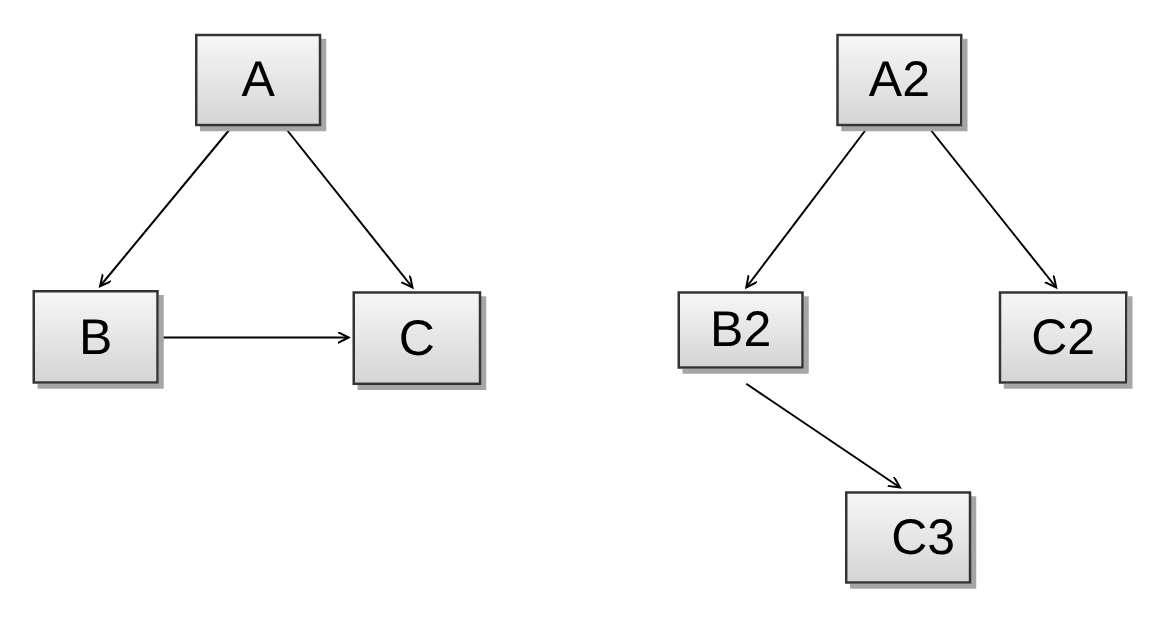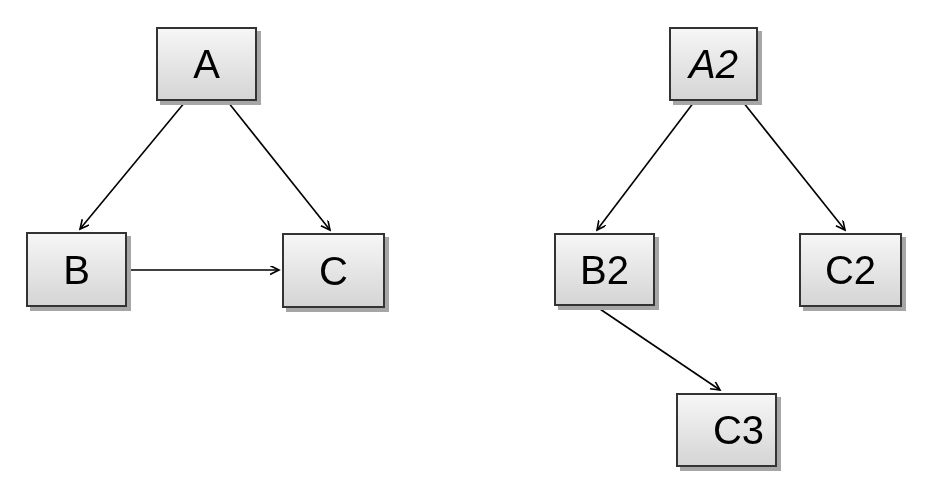"A2" div.node { font-style: italic -> none; width: 89px -> 101px }
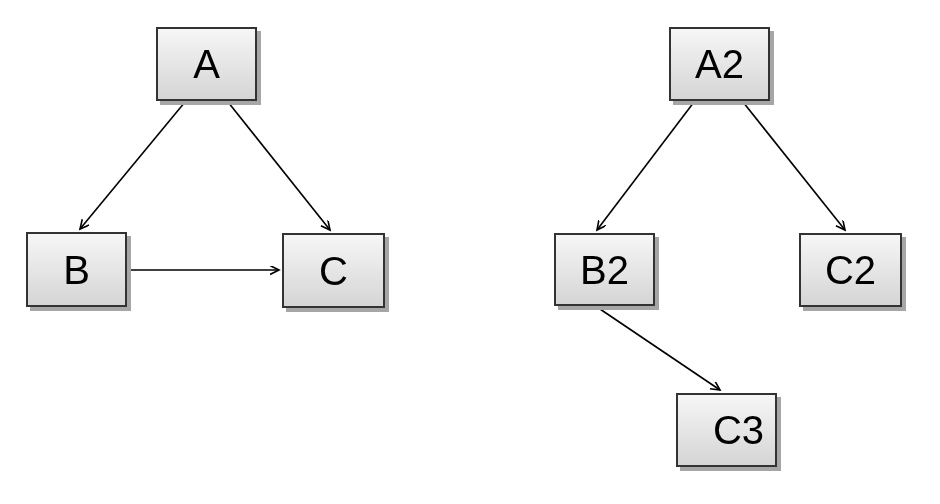"B2" div.node { height: 73px -> 62px; margin-left: 12px -> none }
